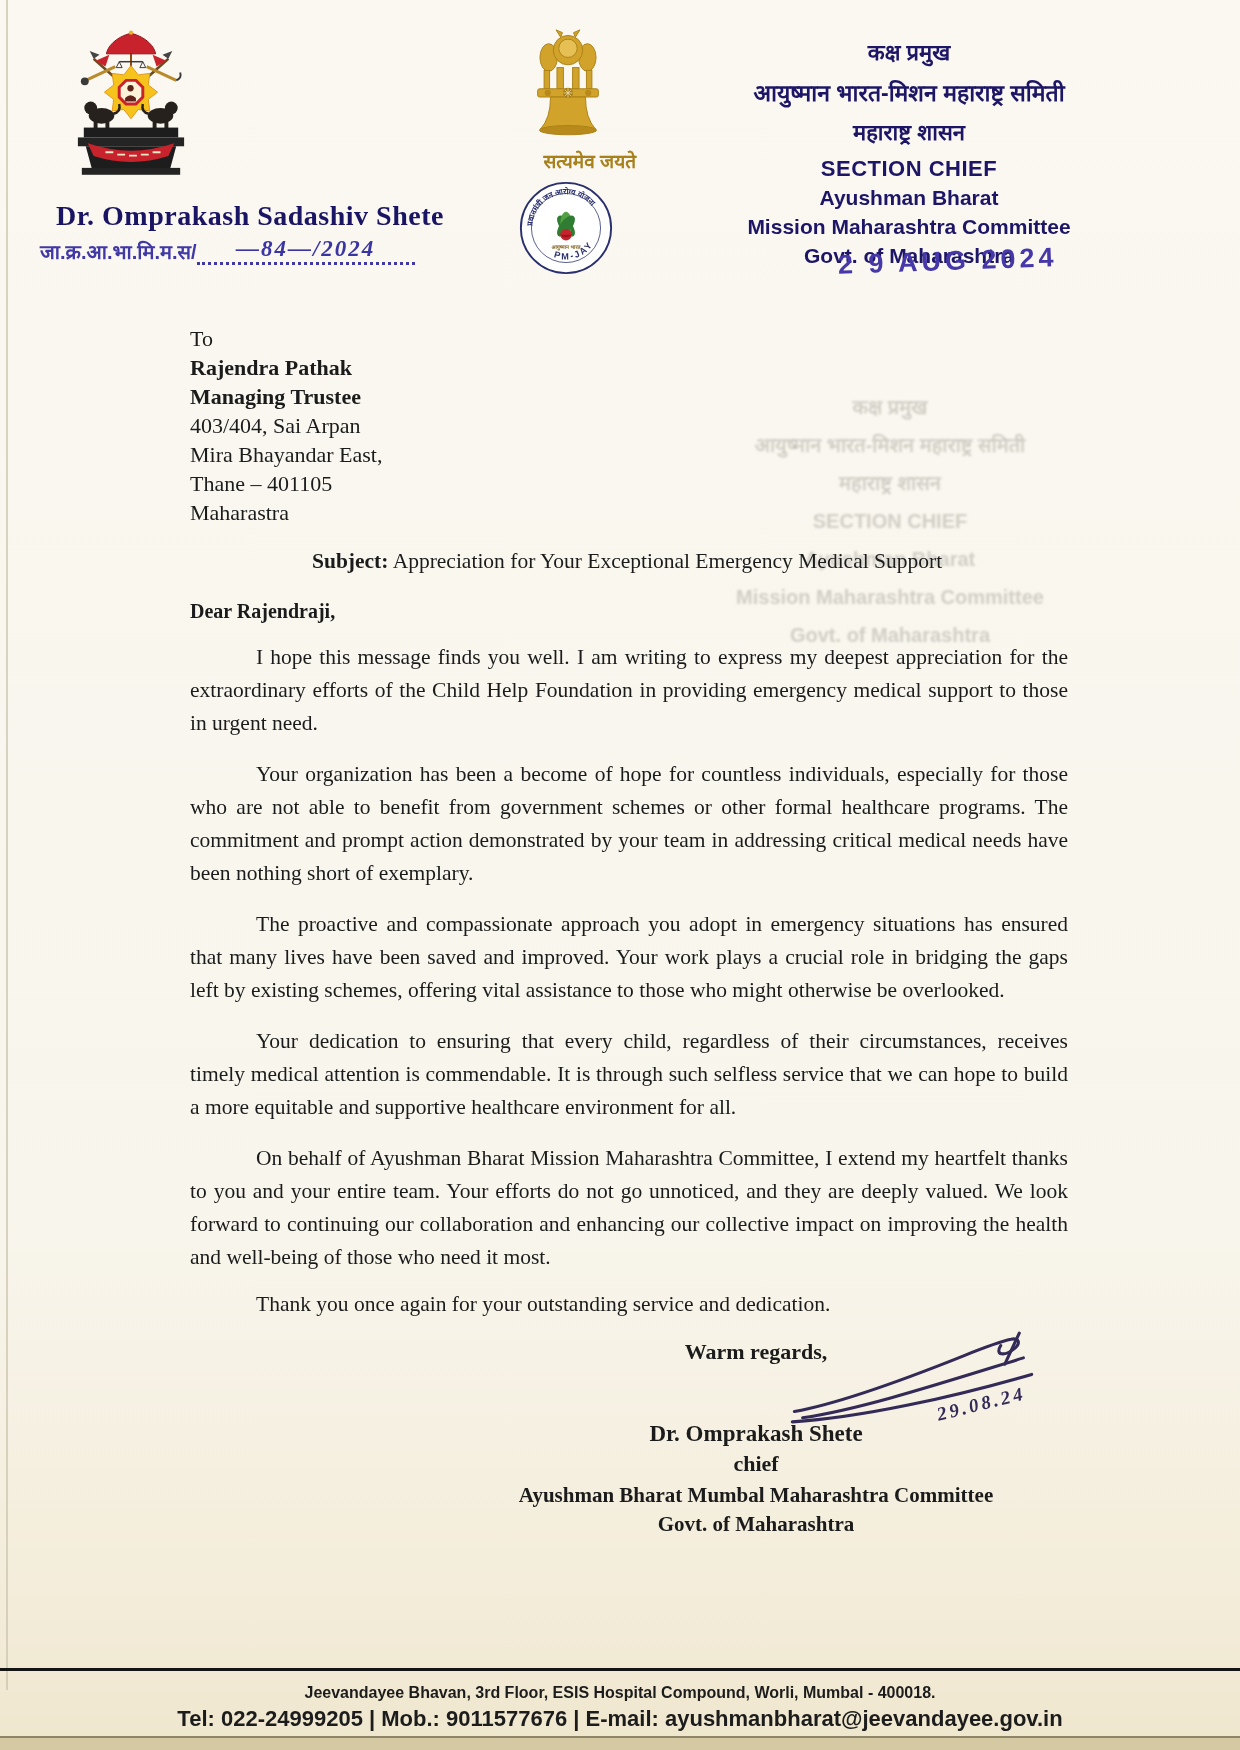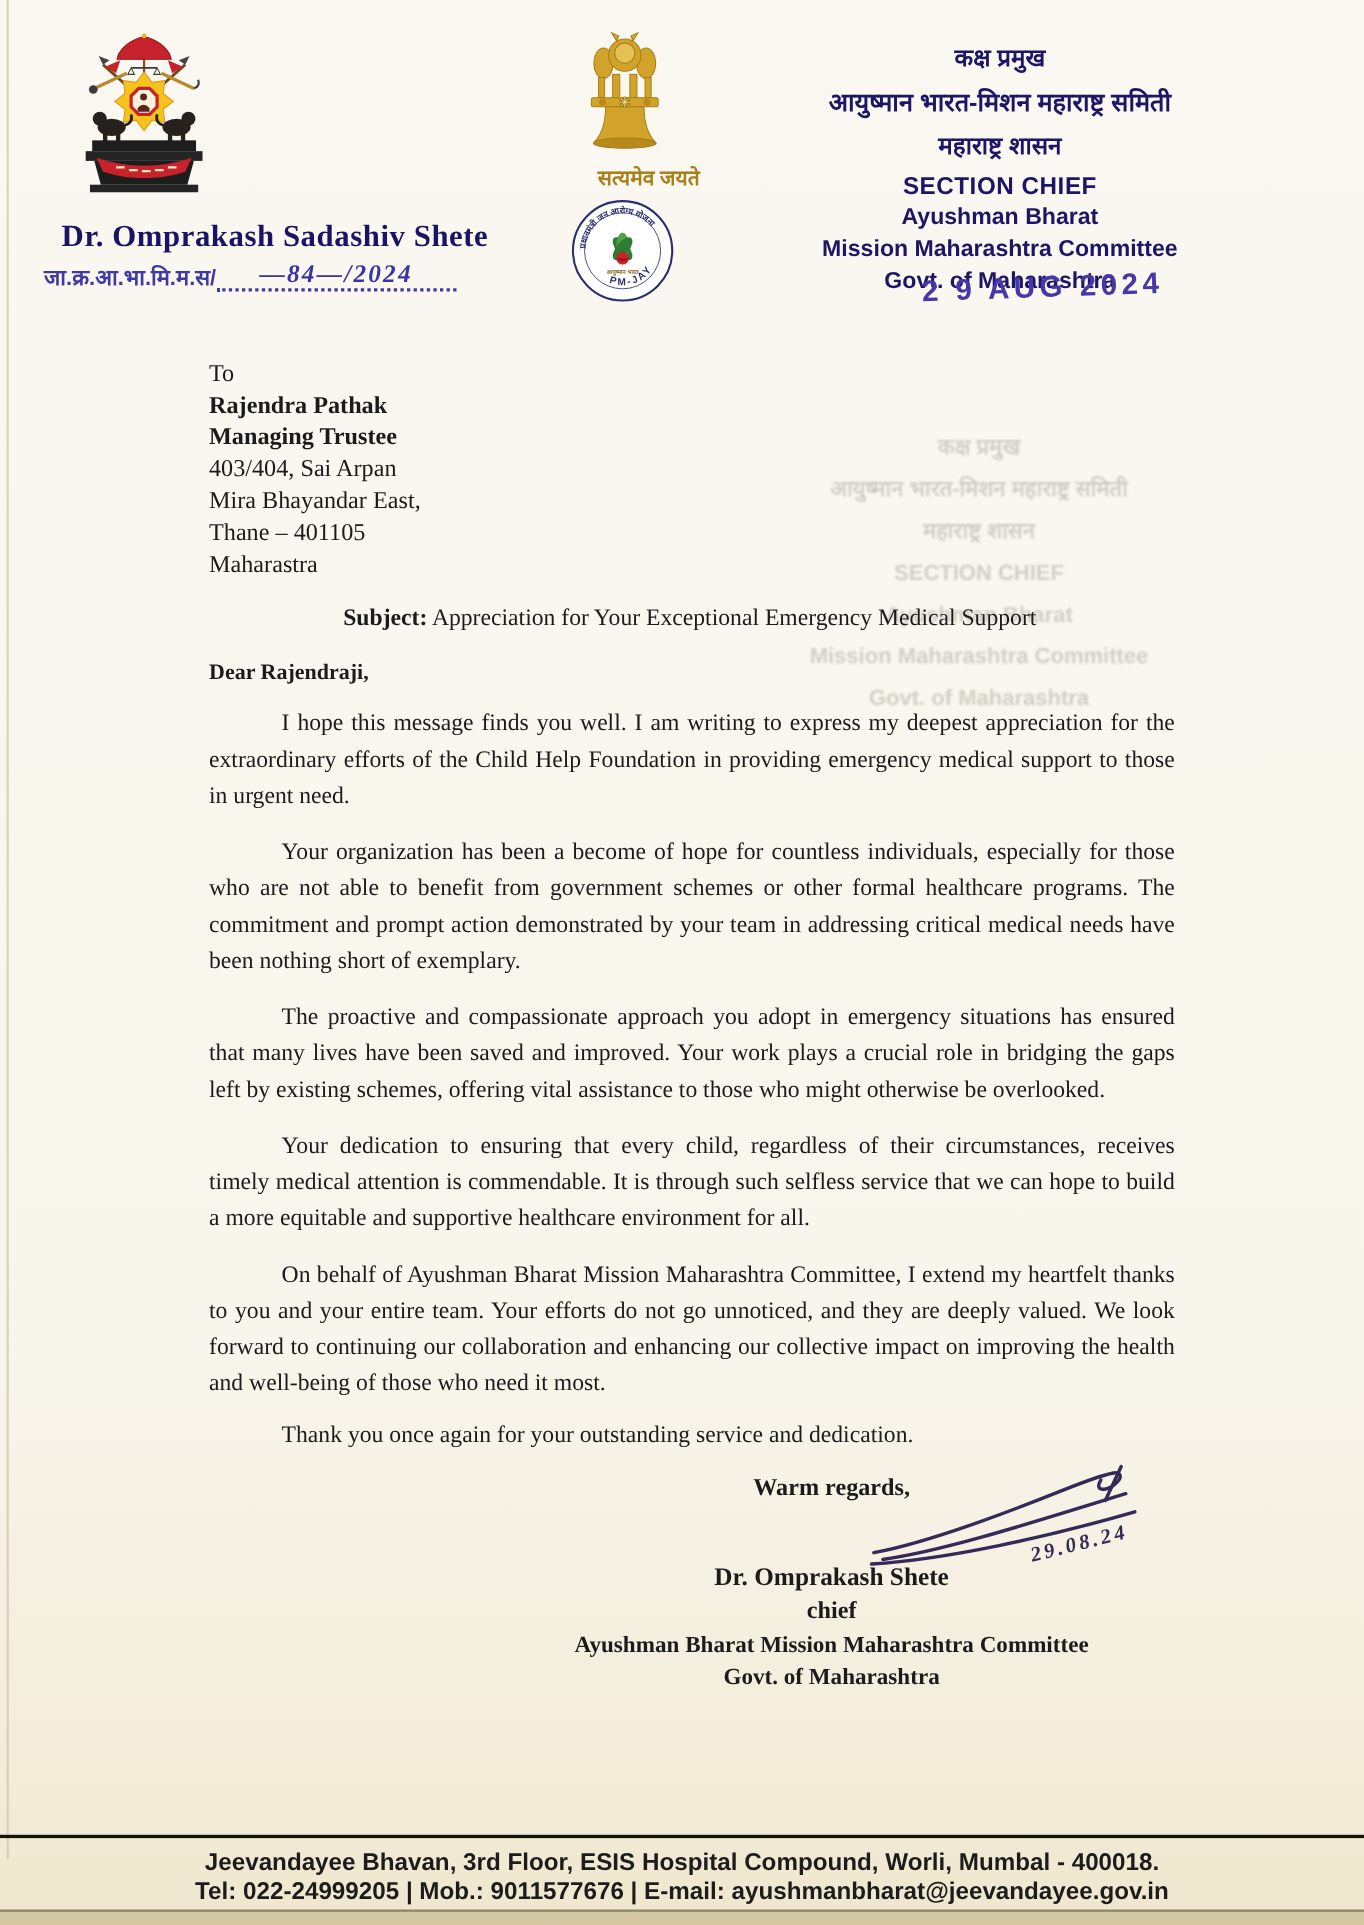"Ayushman Bharat Mission Maharashtra" div.sig-org { text: Mission -> Mumbal }
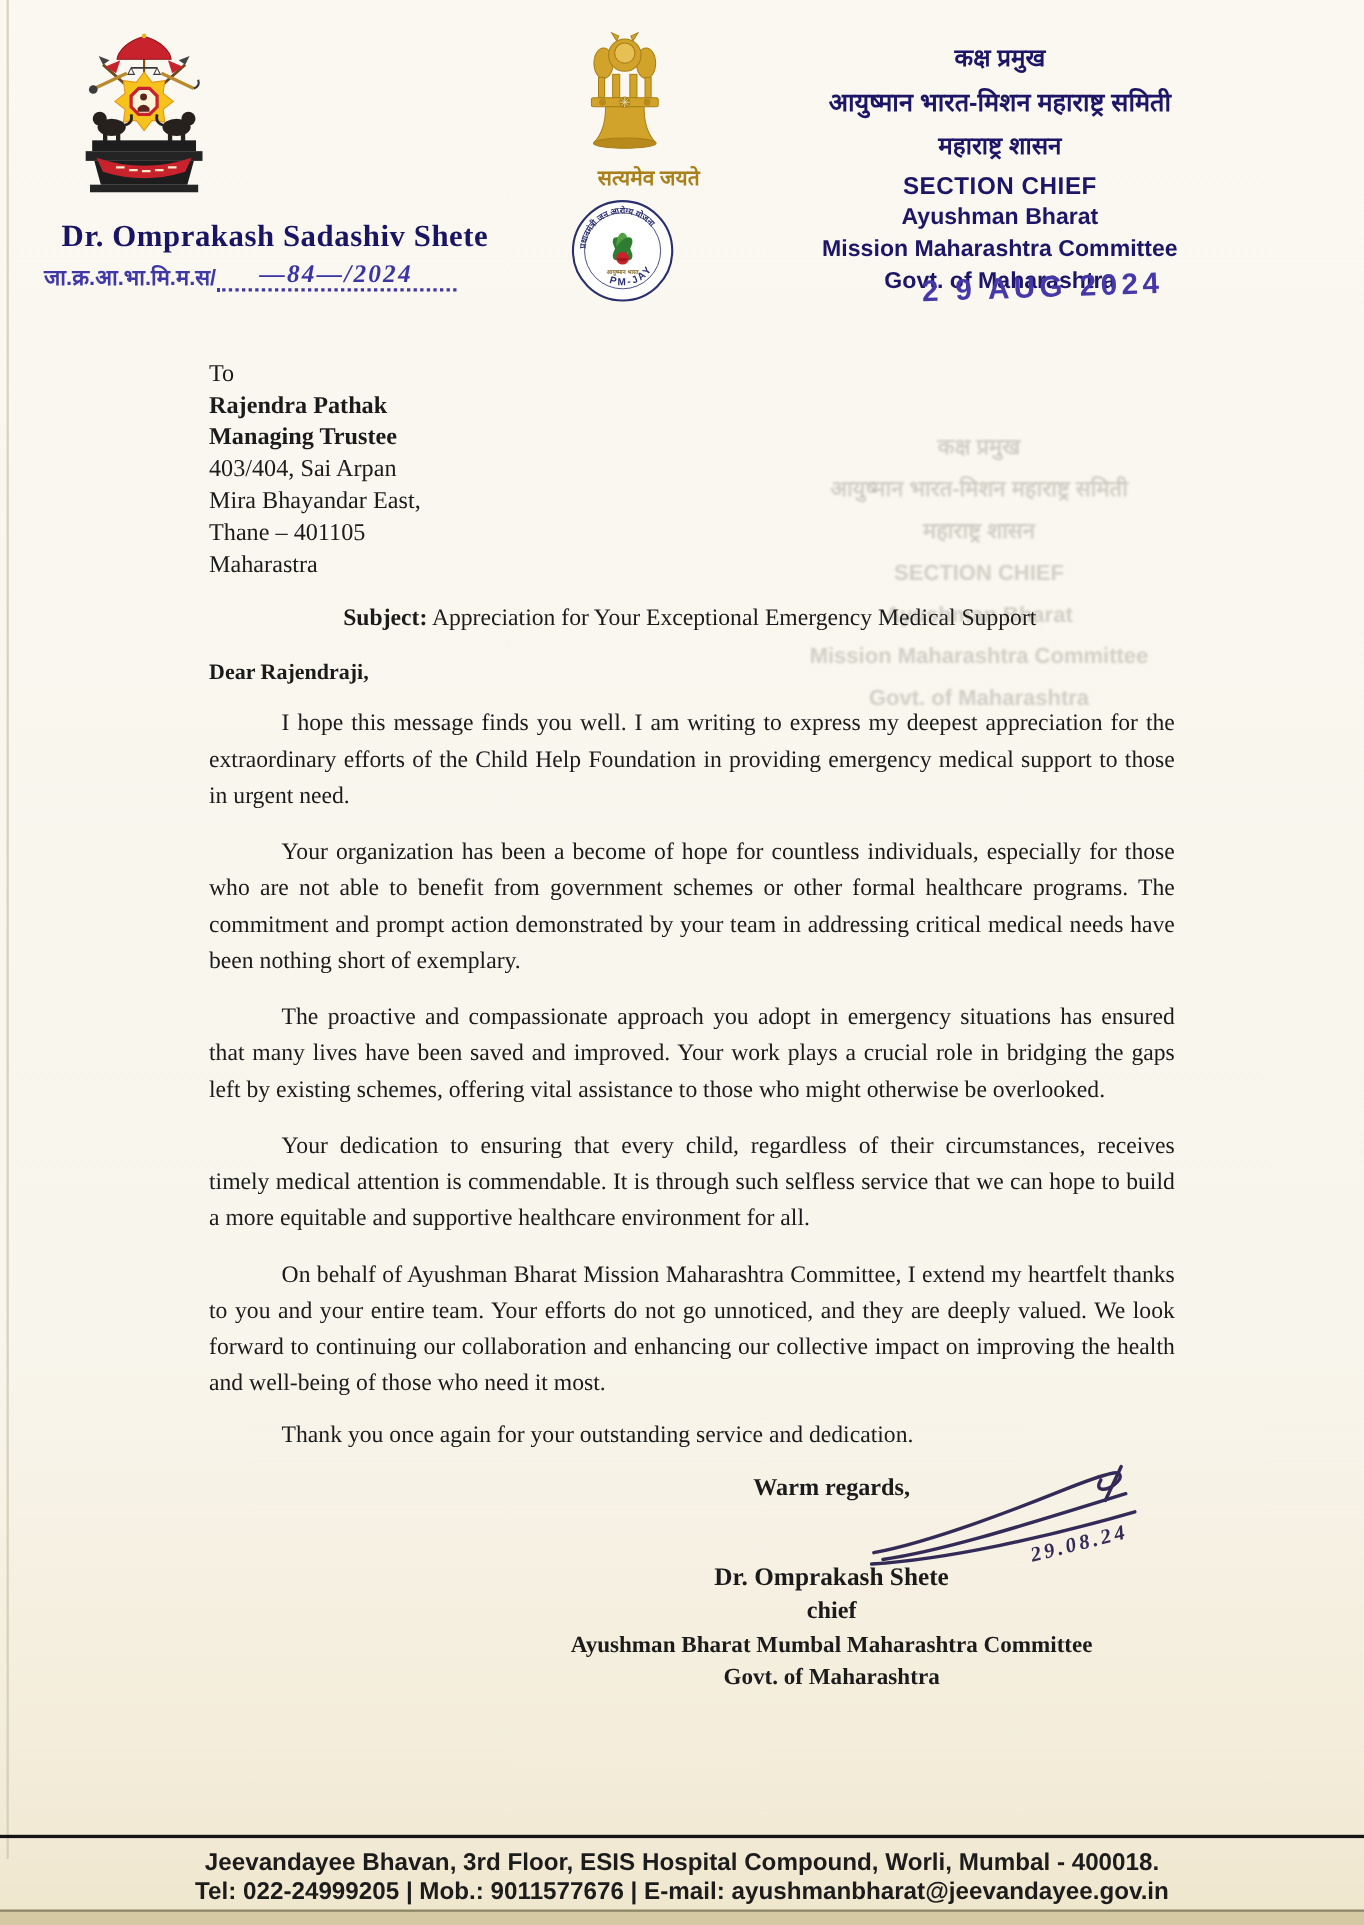"Jeevandayee Bhavan, 3rd Floor, ESIS" .footer .f1 { font-size: 22px -> 16px }
